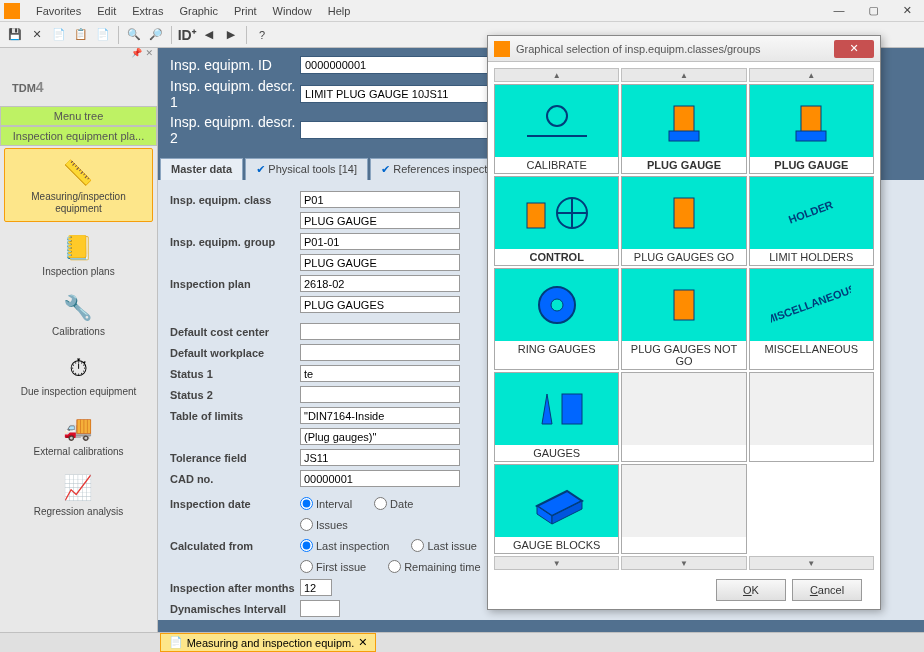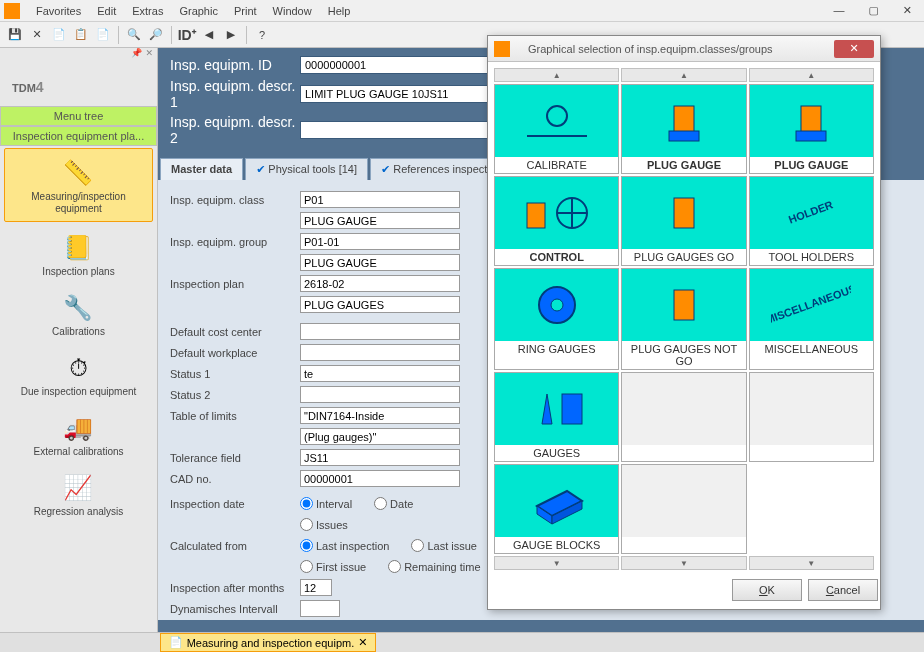"Graphical selection of" .dialog-title { gap: 12px -> none }
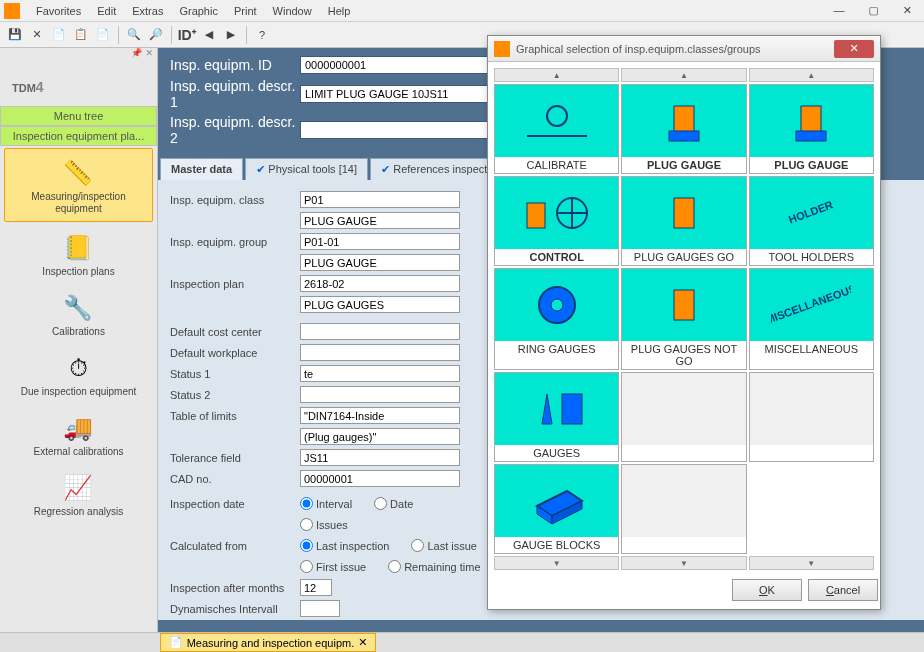"Insp. equipm. class" .form-label { font-weight: none -> bold }
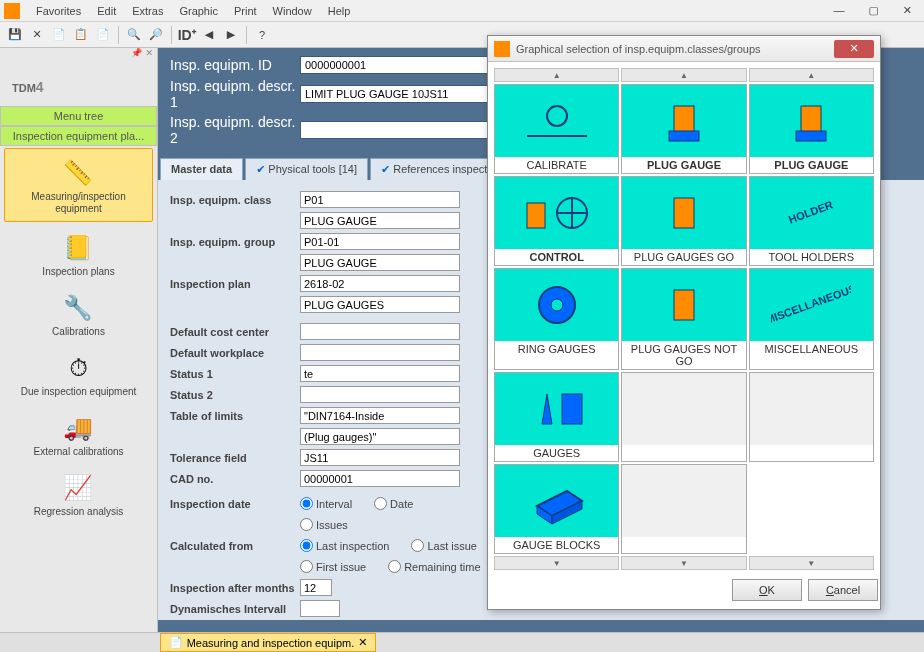"TOOL HOLDERS" div.grid-caption { text: TOOL -> LIMIT }
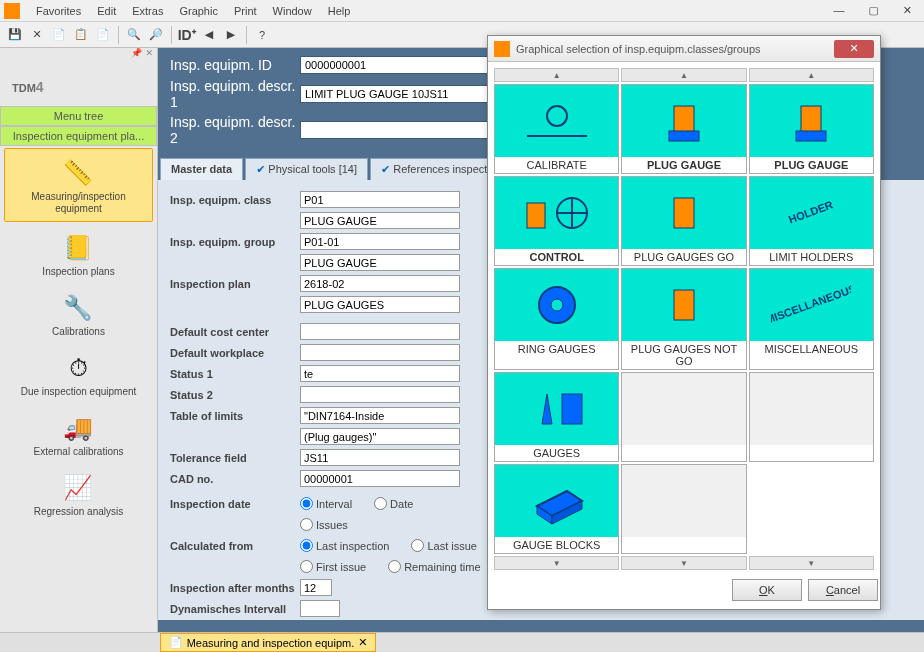"OK" .dialog-buttons { right: 2px -> 18px }
